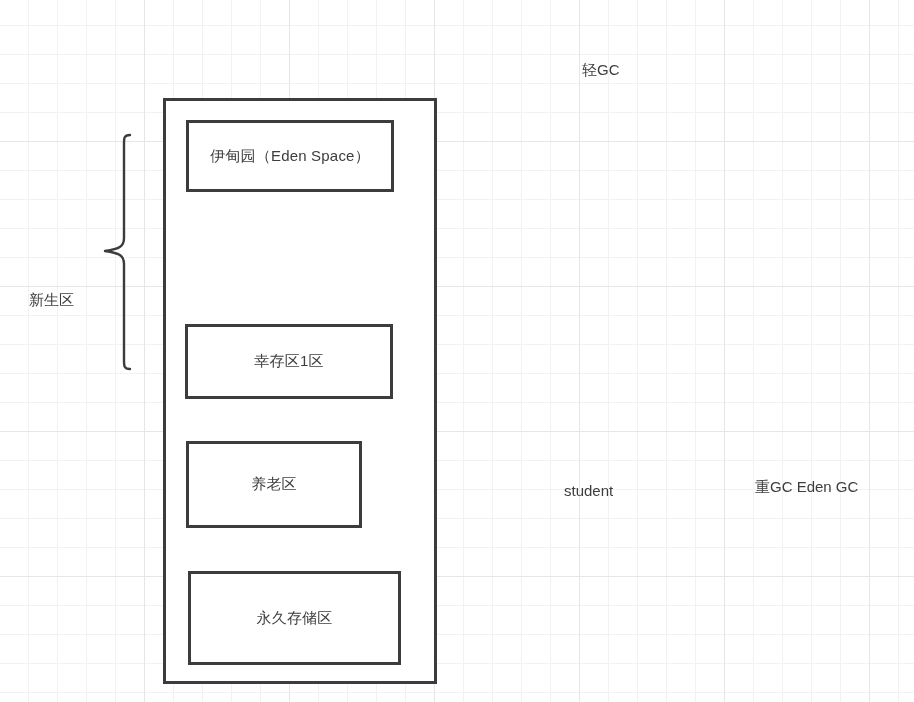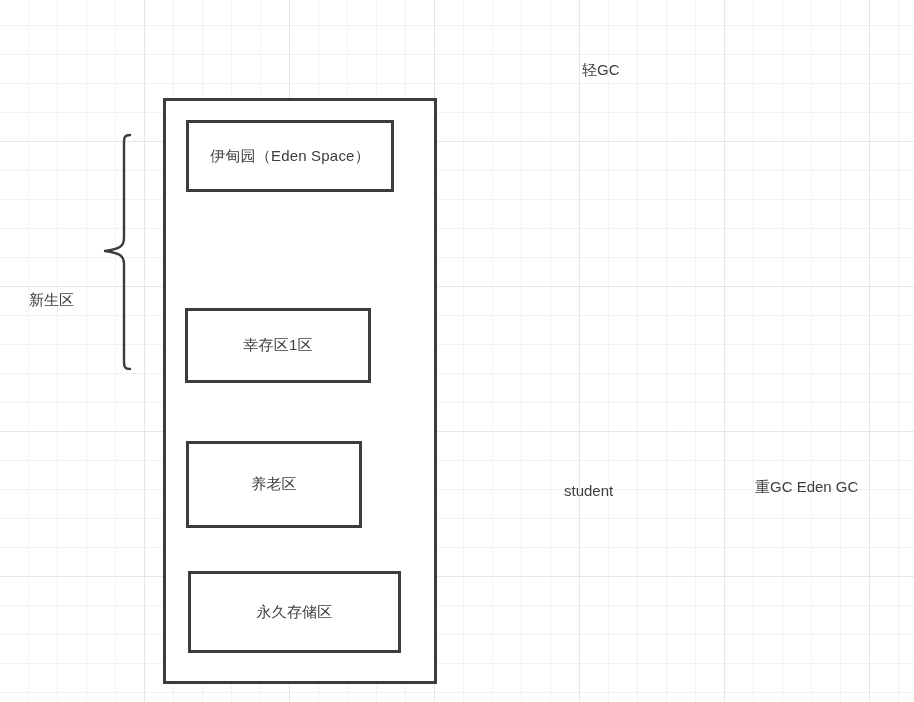"幸存区1区" .region-survivor1 { top: 308px -> 324px; width: 186px -> 208px }
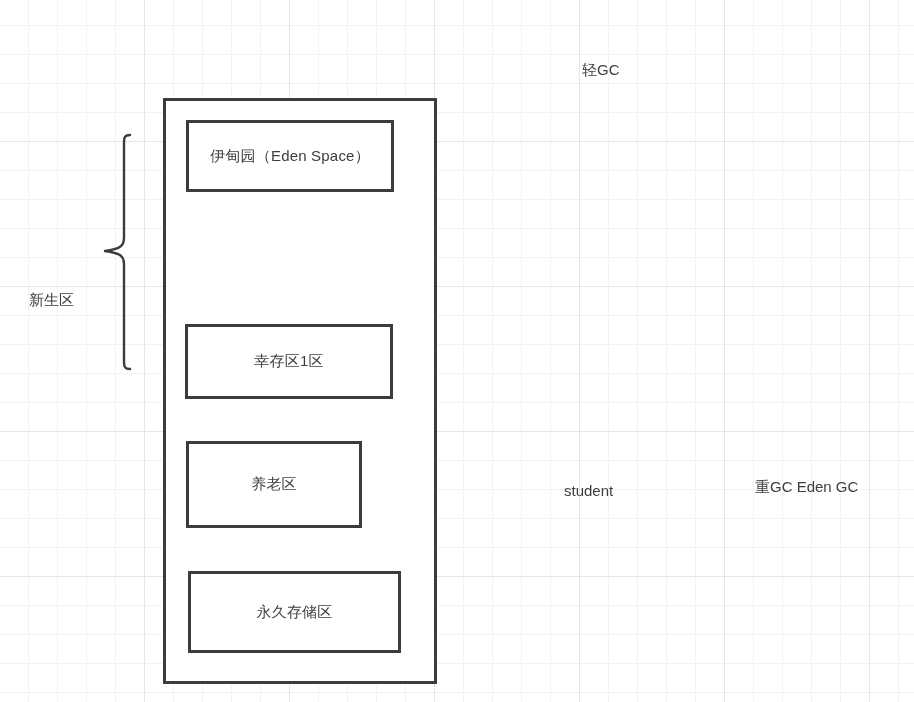"永久存储区" .region-perm { height: 82px -> 94px }
